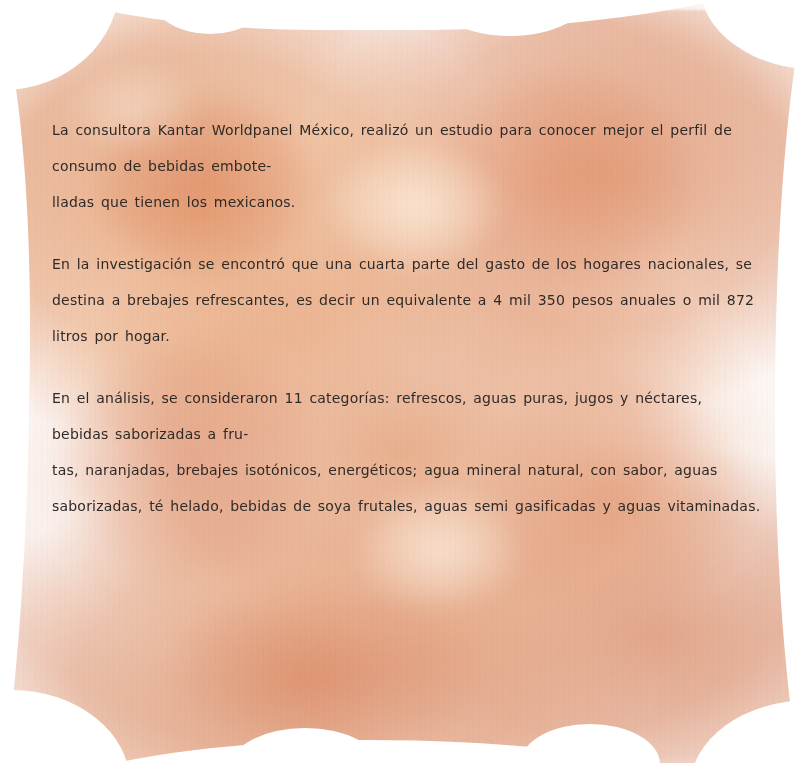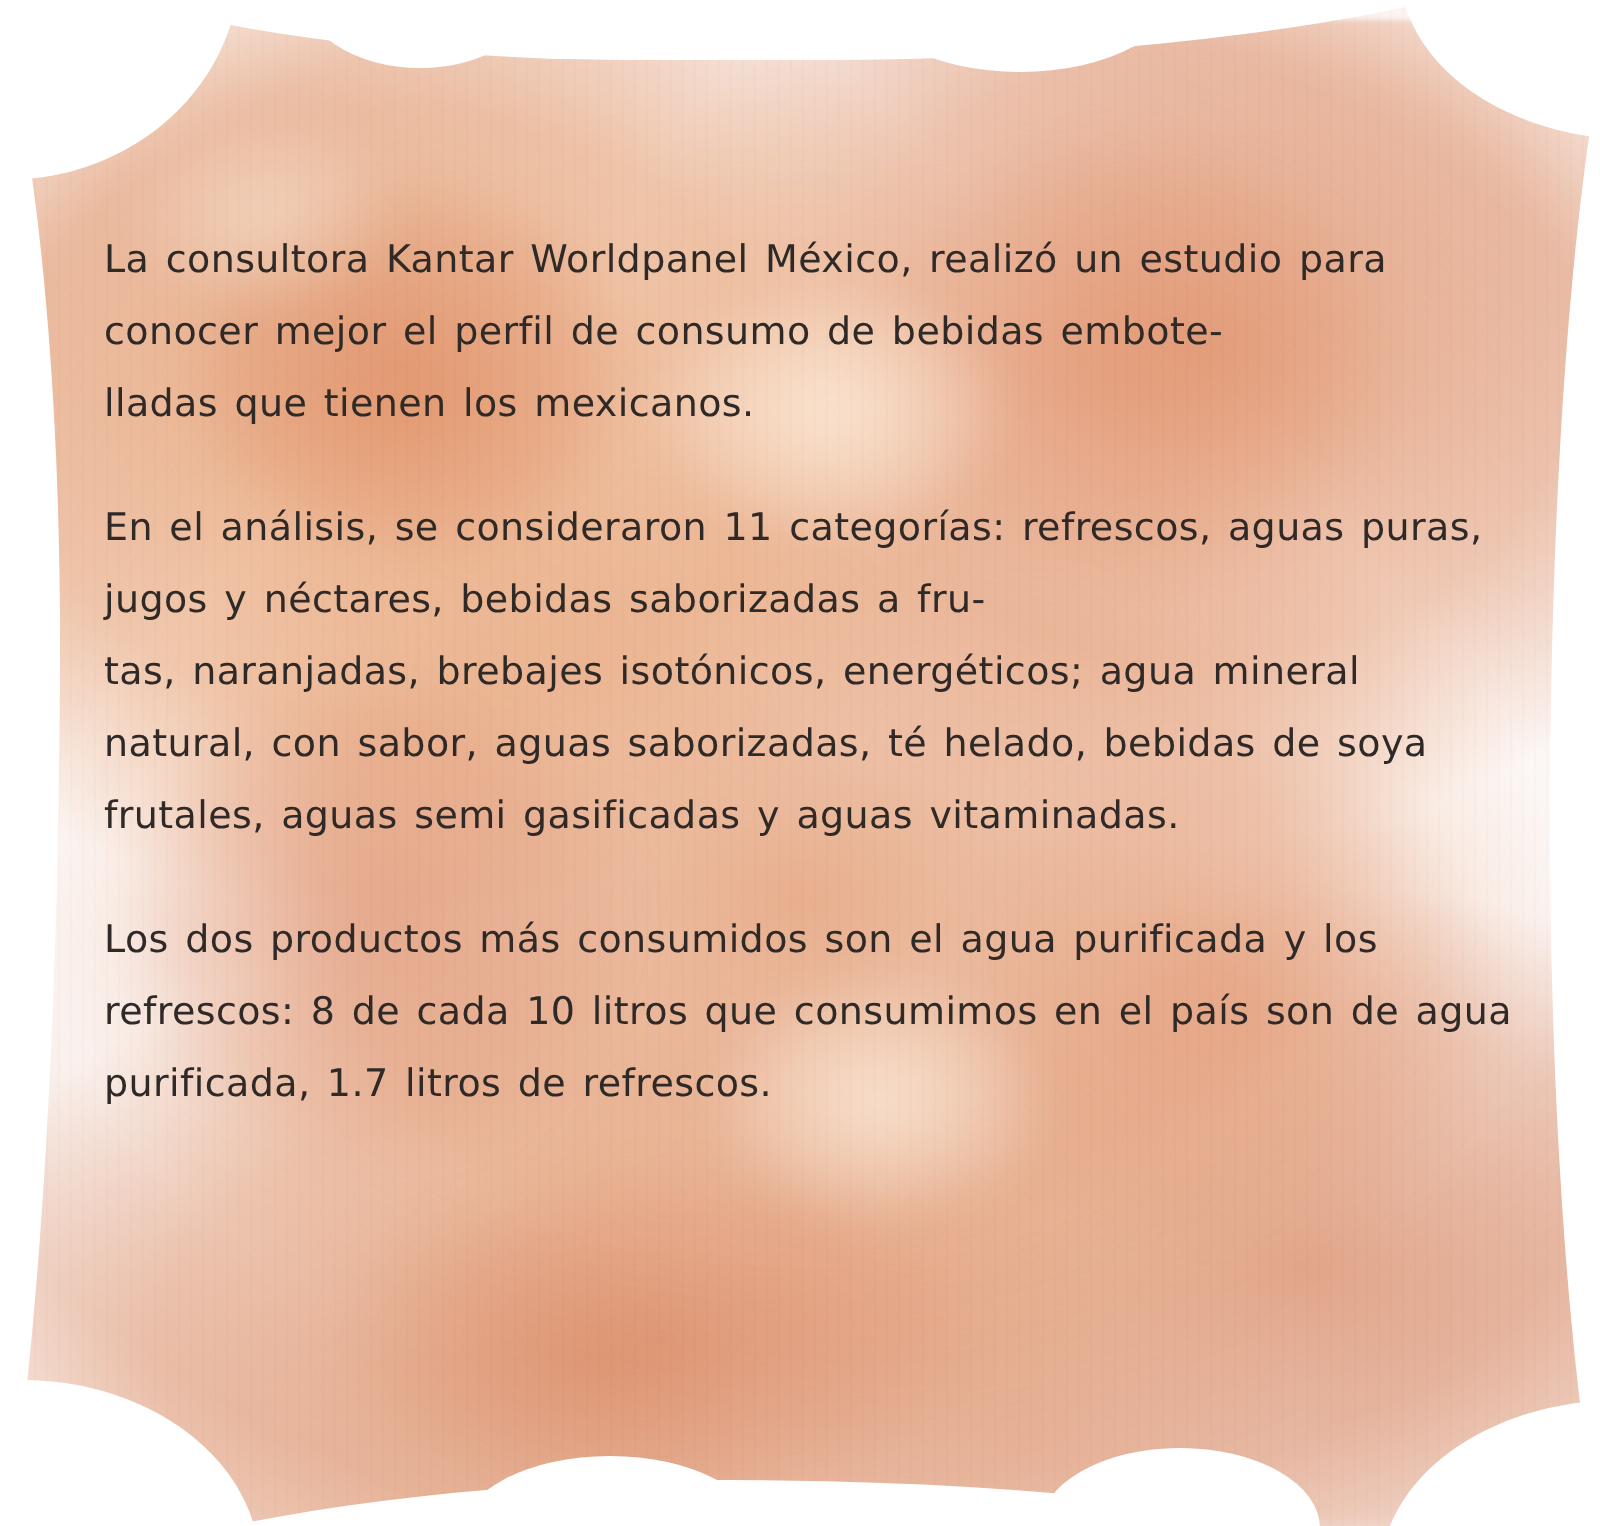"La consultora Kantar Worldpanel México," .text-block { font-size: 19px -> 14px }
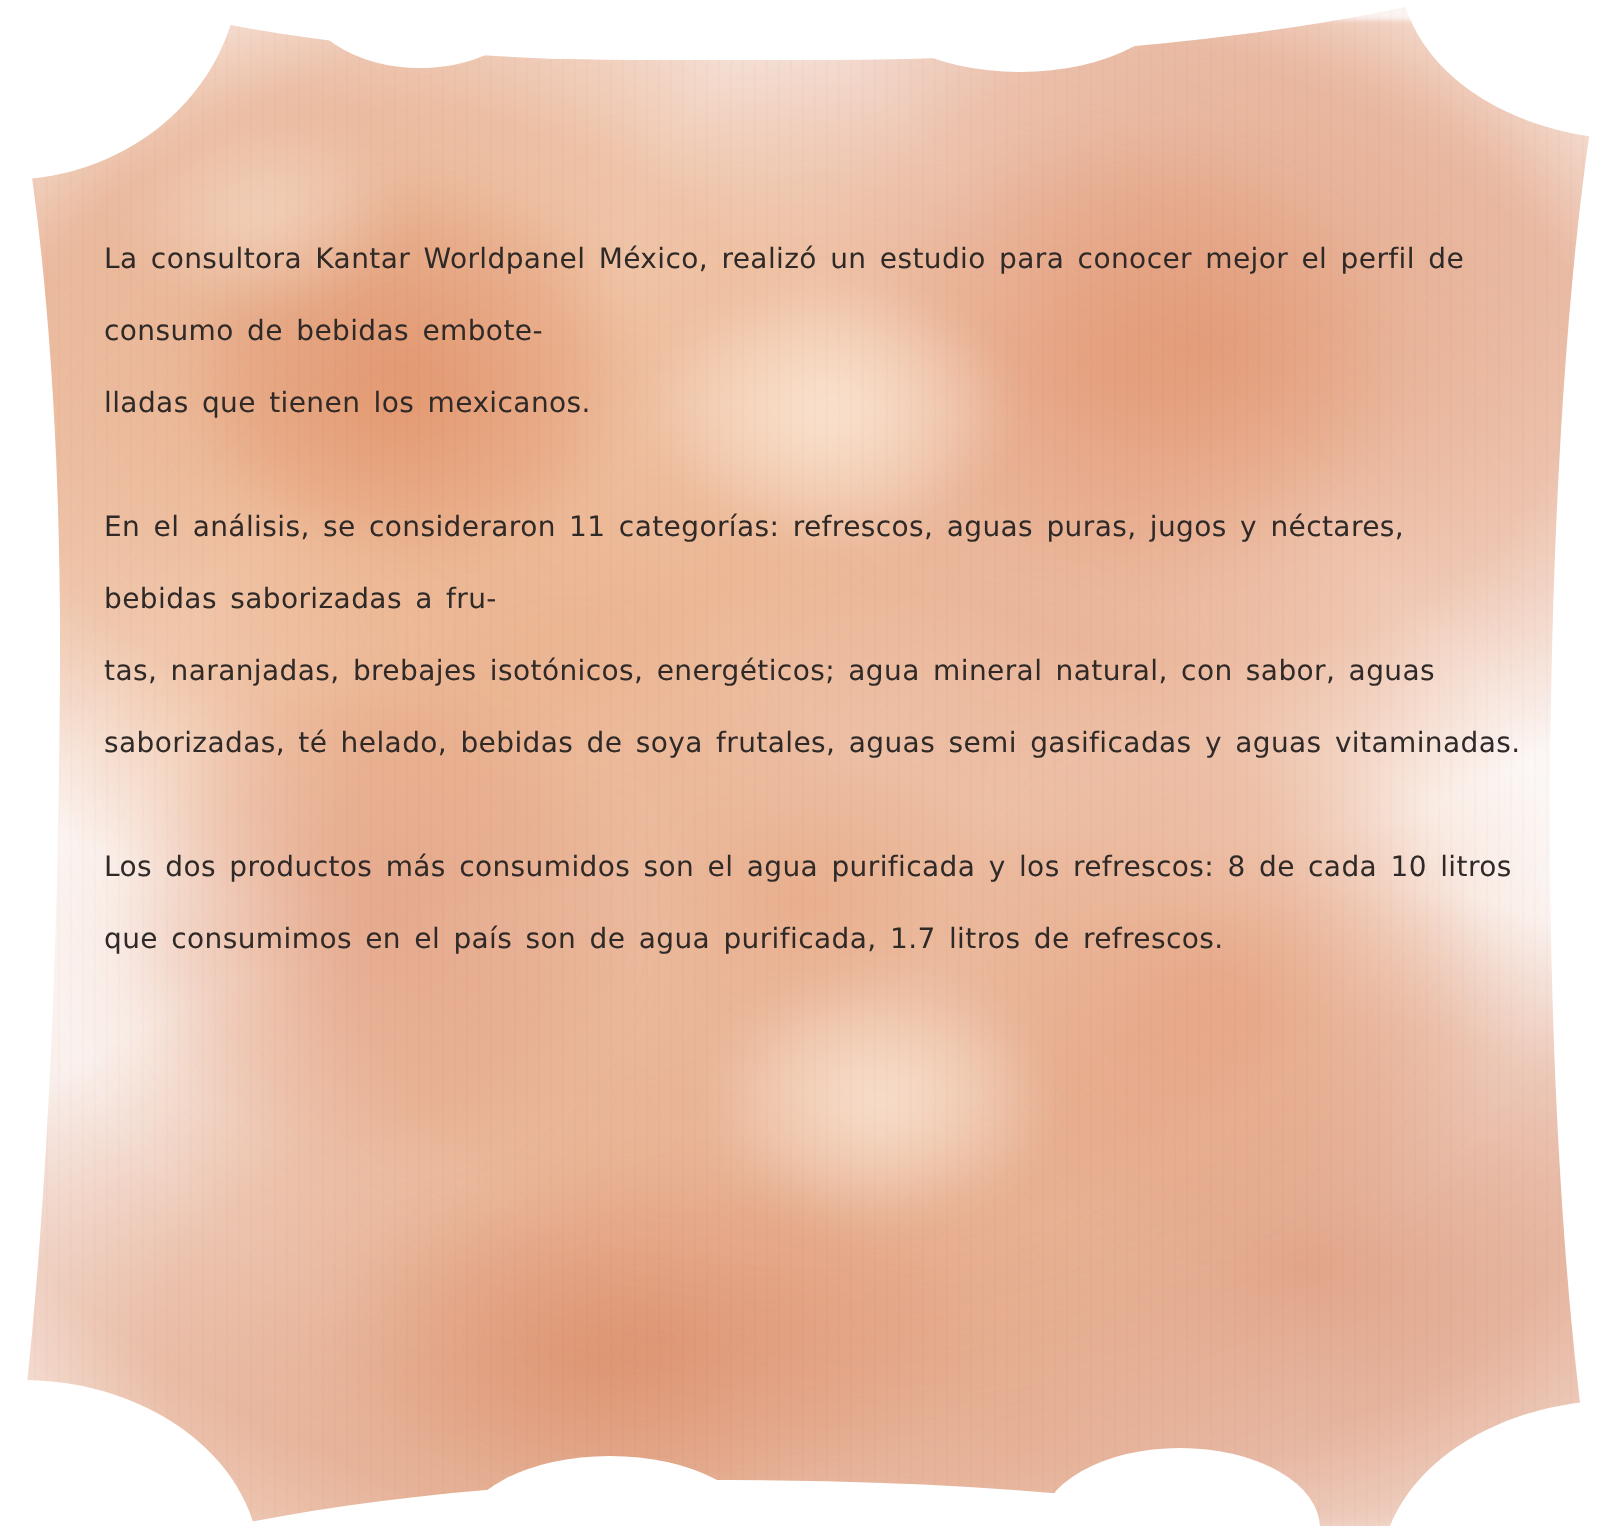"En la investigación se encontró" p.para { html: none -> <p>En la investigación se encontró que una cuarta parte del gasto de los hogares nacionales, se destina a brebajes refrescantes, es decir un equivalente a 4 mil 350 pesos anuales o mil 872 litros por hogar.</p> }
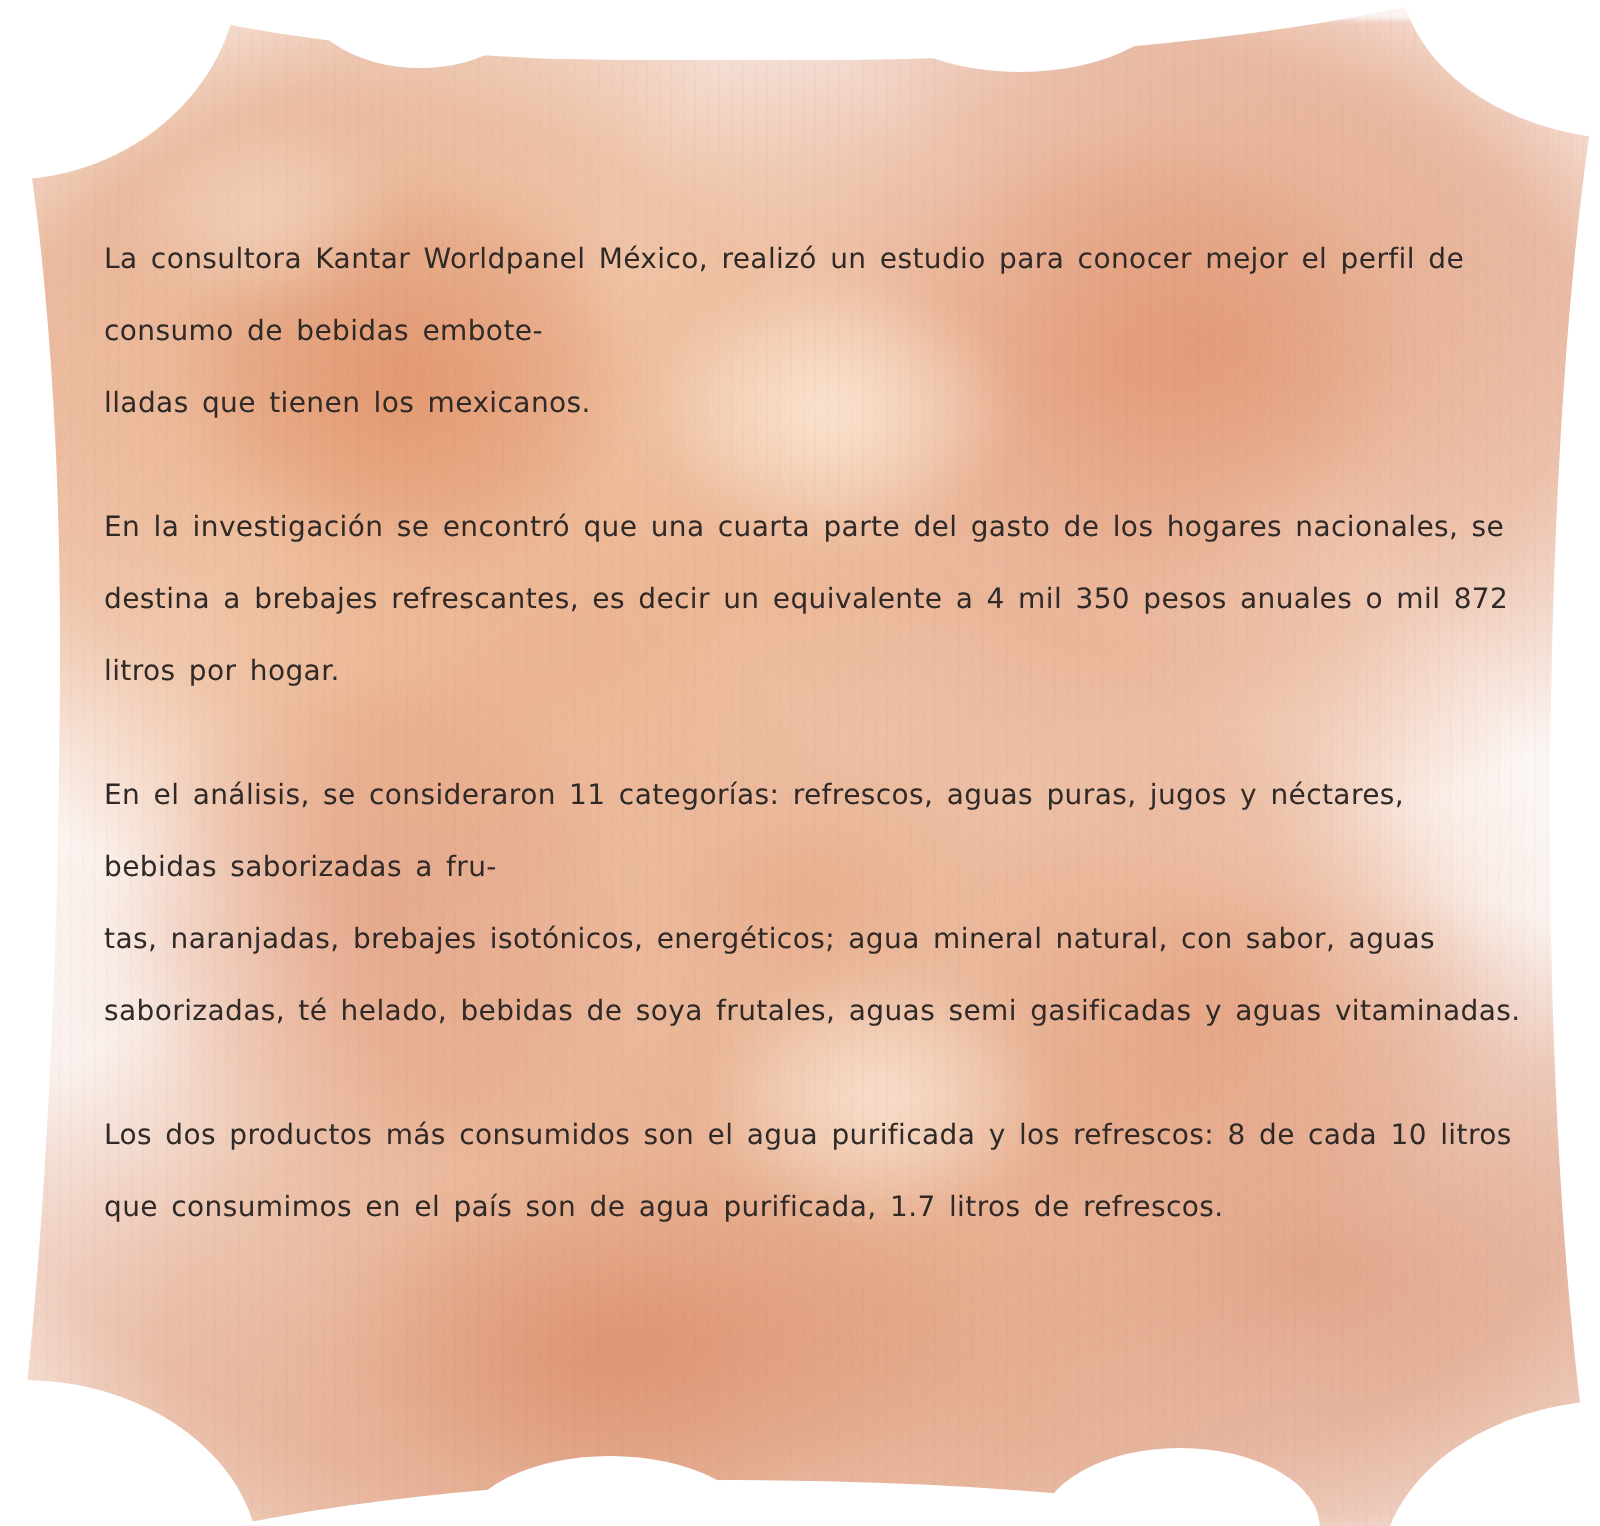"Los dos productos más consumidos" p.para { html: <p>Los dos productos más consumidos son el agua purificada y los refrescos: 8 de cada 10 litros que consumimos en el país son de agua purificada, 1.7 litros de refrescos.</p> -> none }
